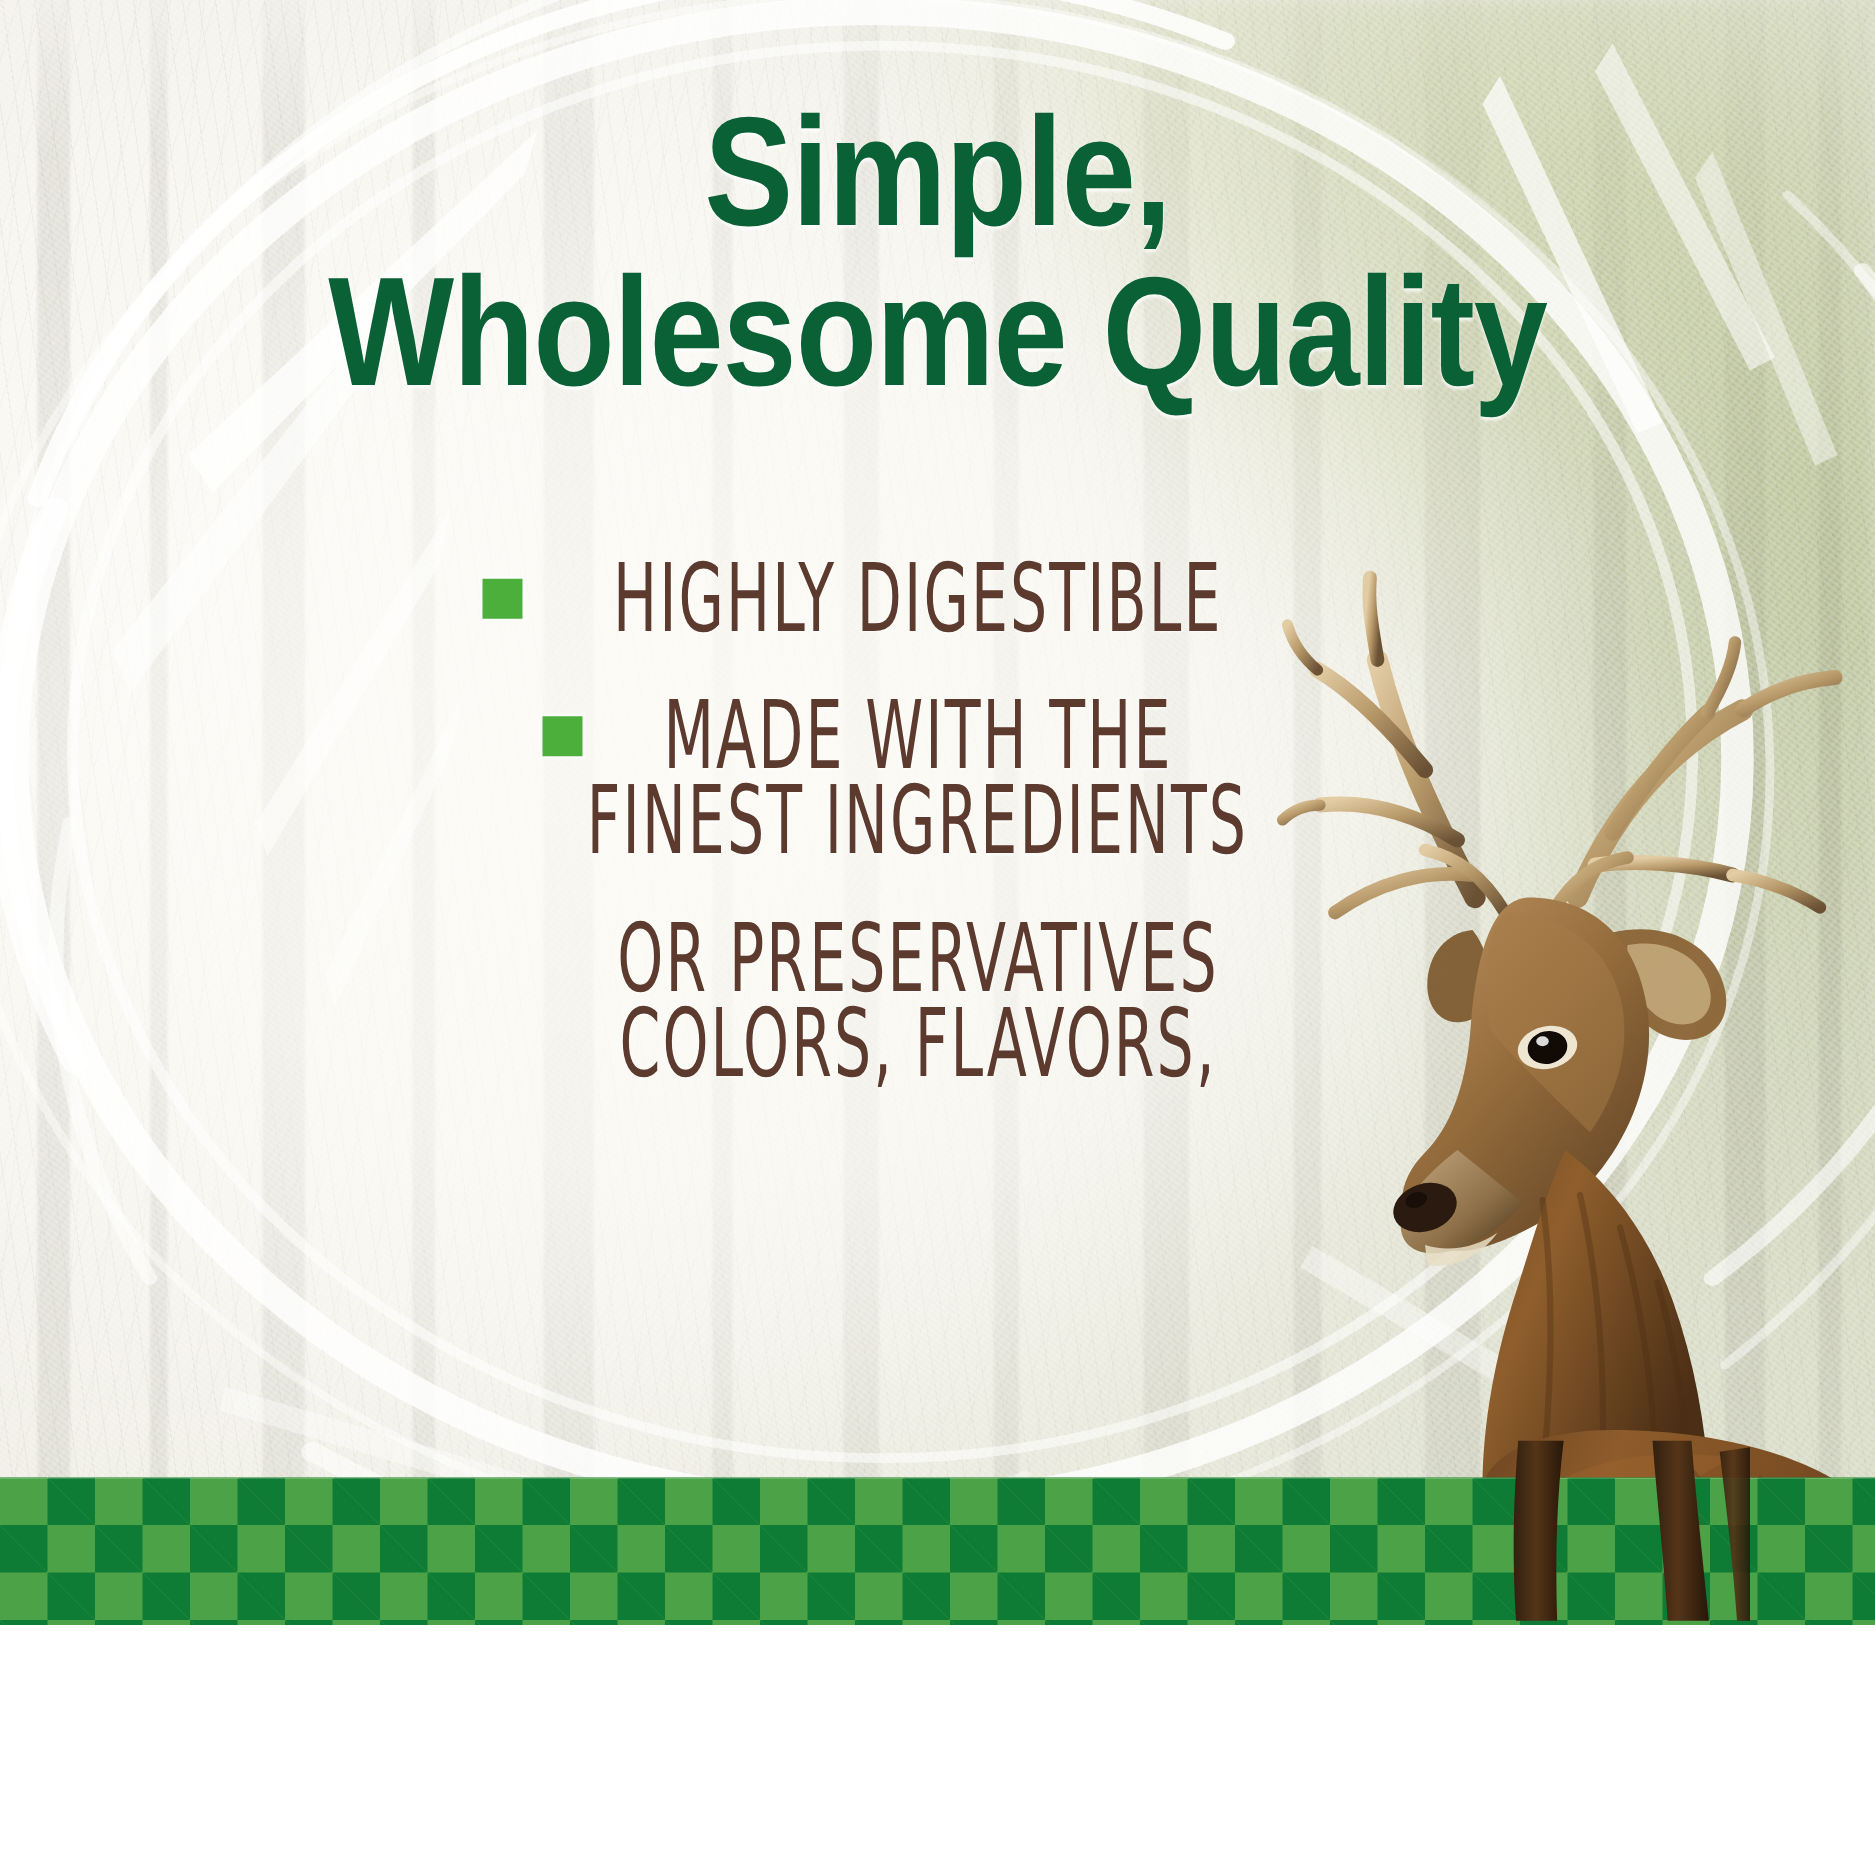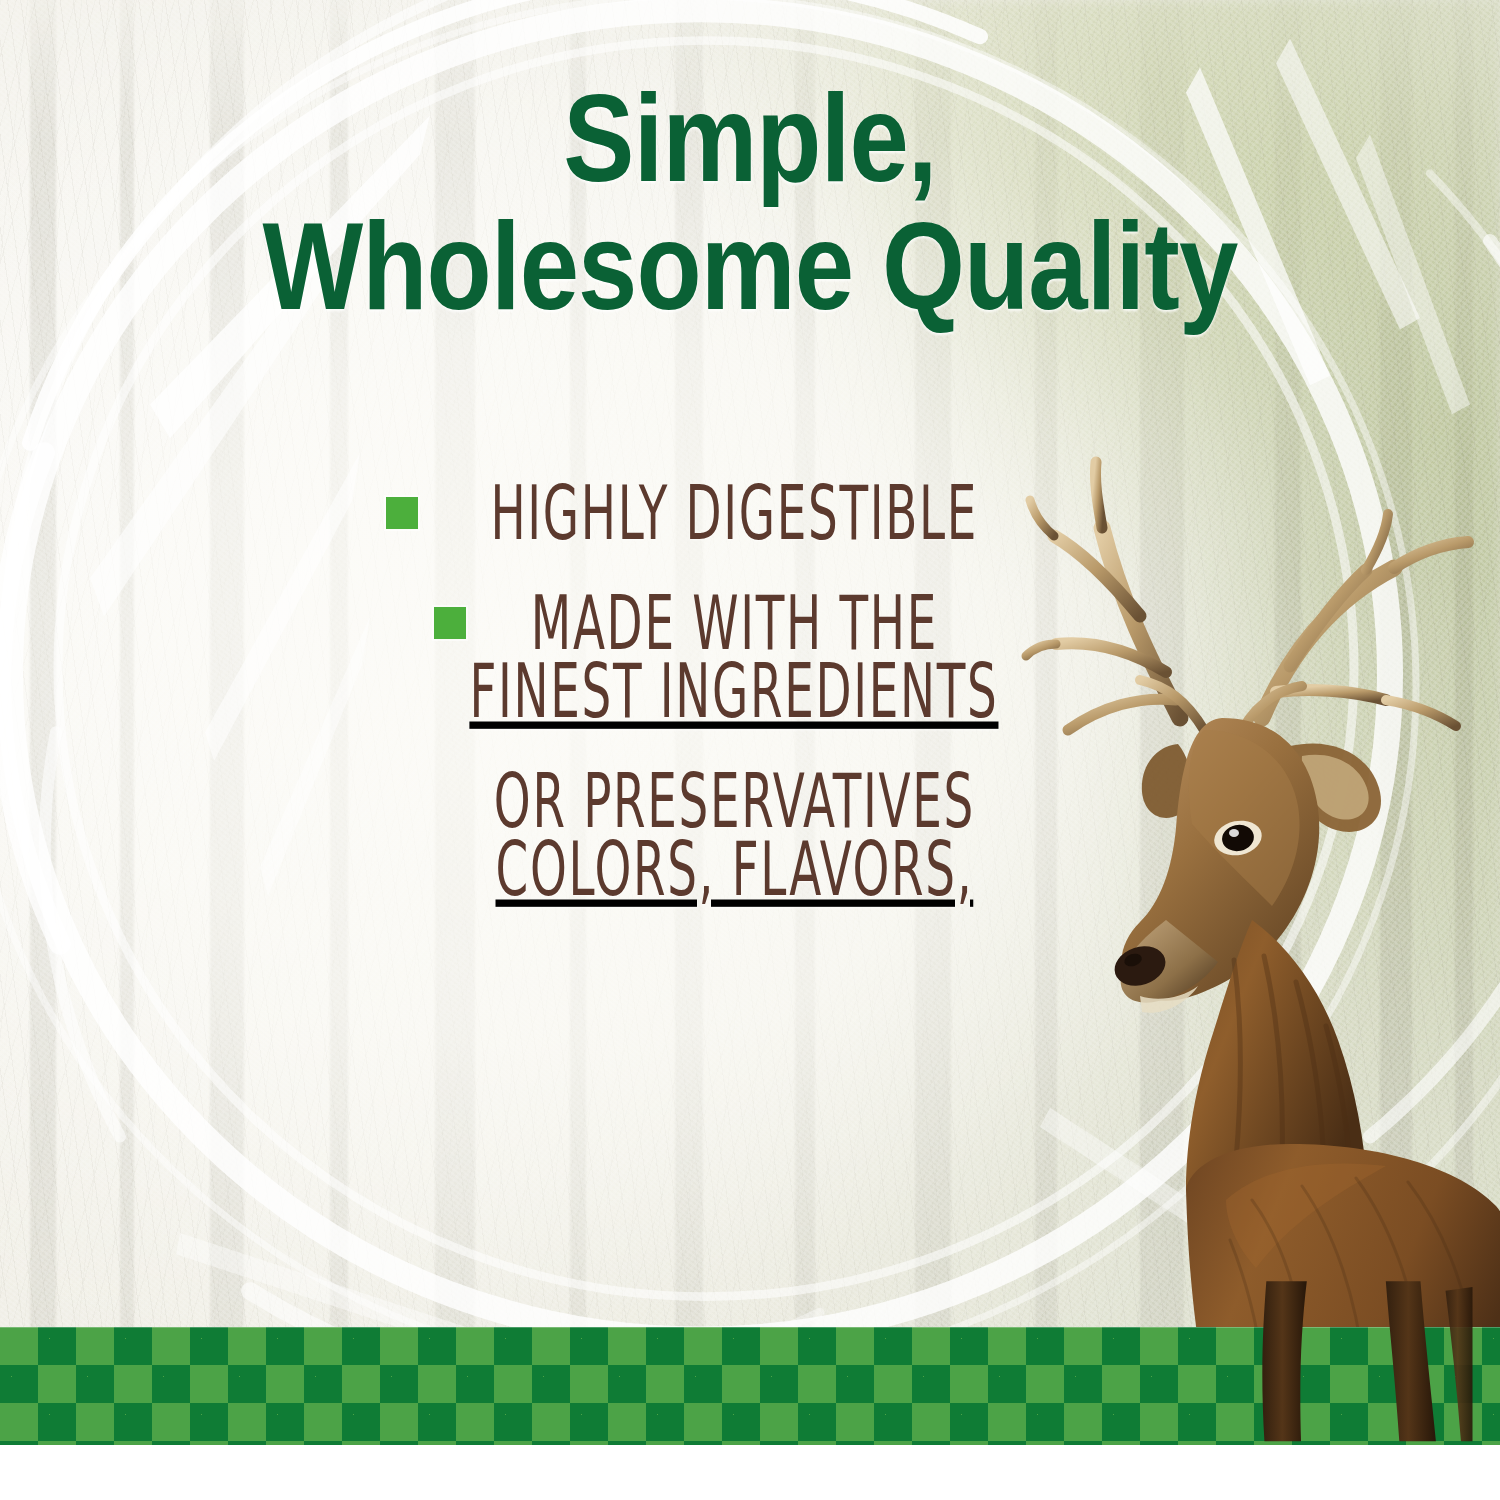"Simple," #poster { height: 1445px -> 1300px }
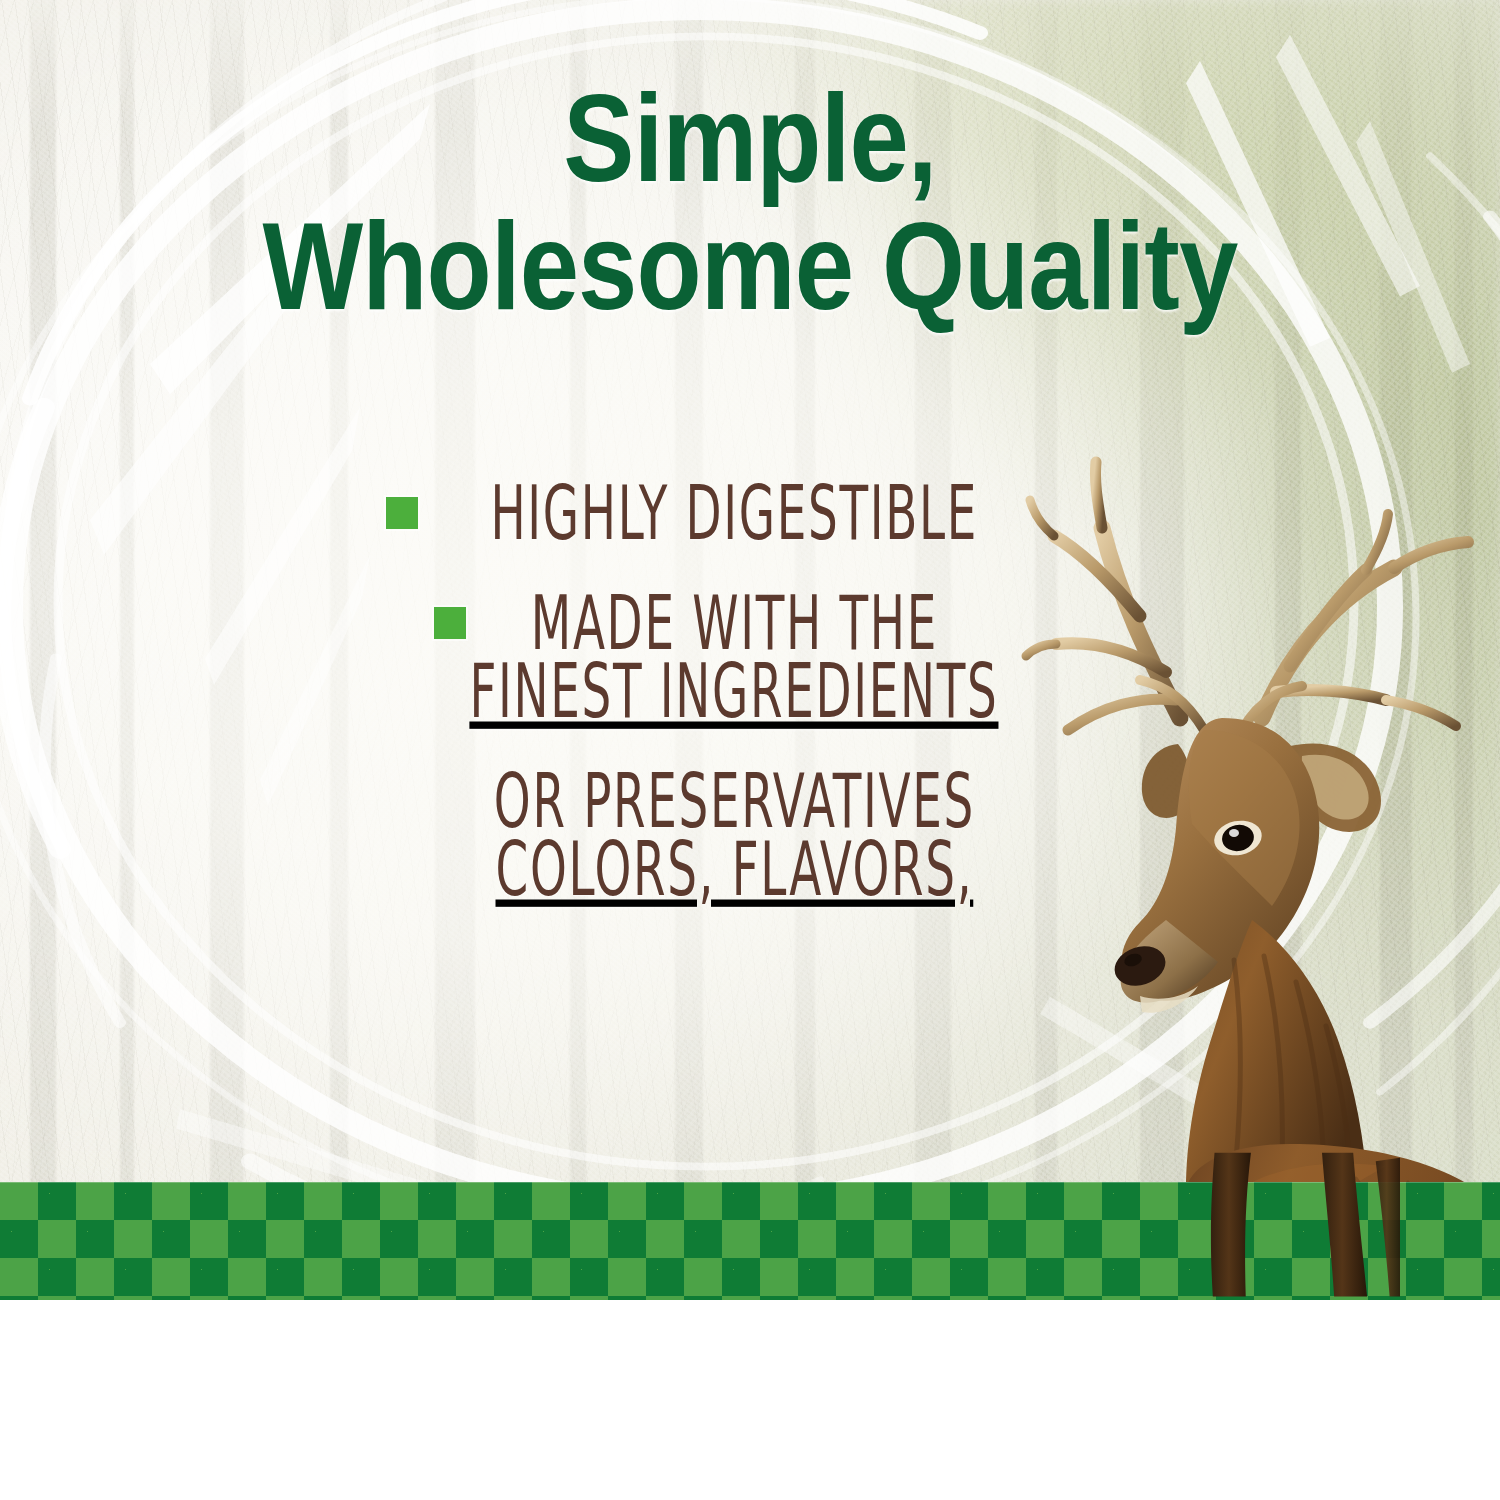"HIGHLY DIGESTIBLE" .bullets { top: 482px -> 448px }
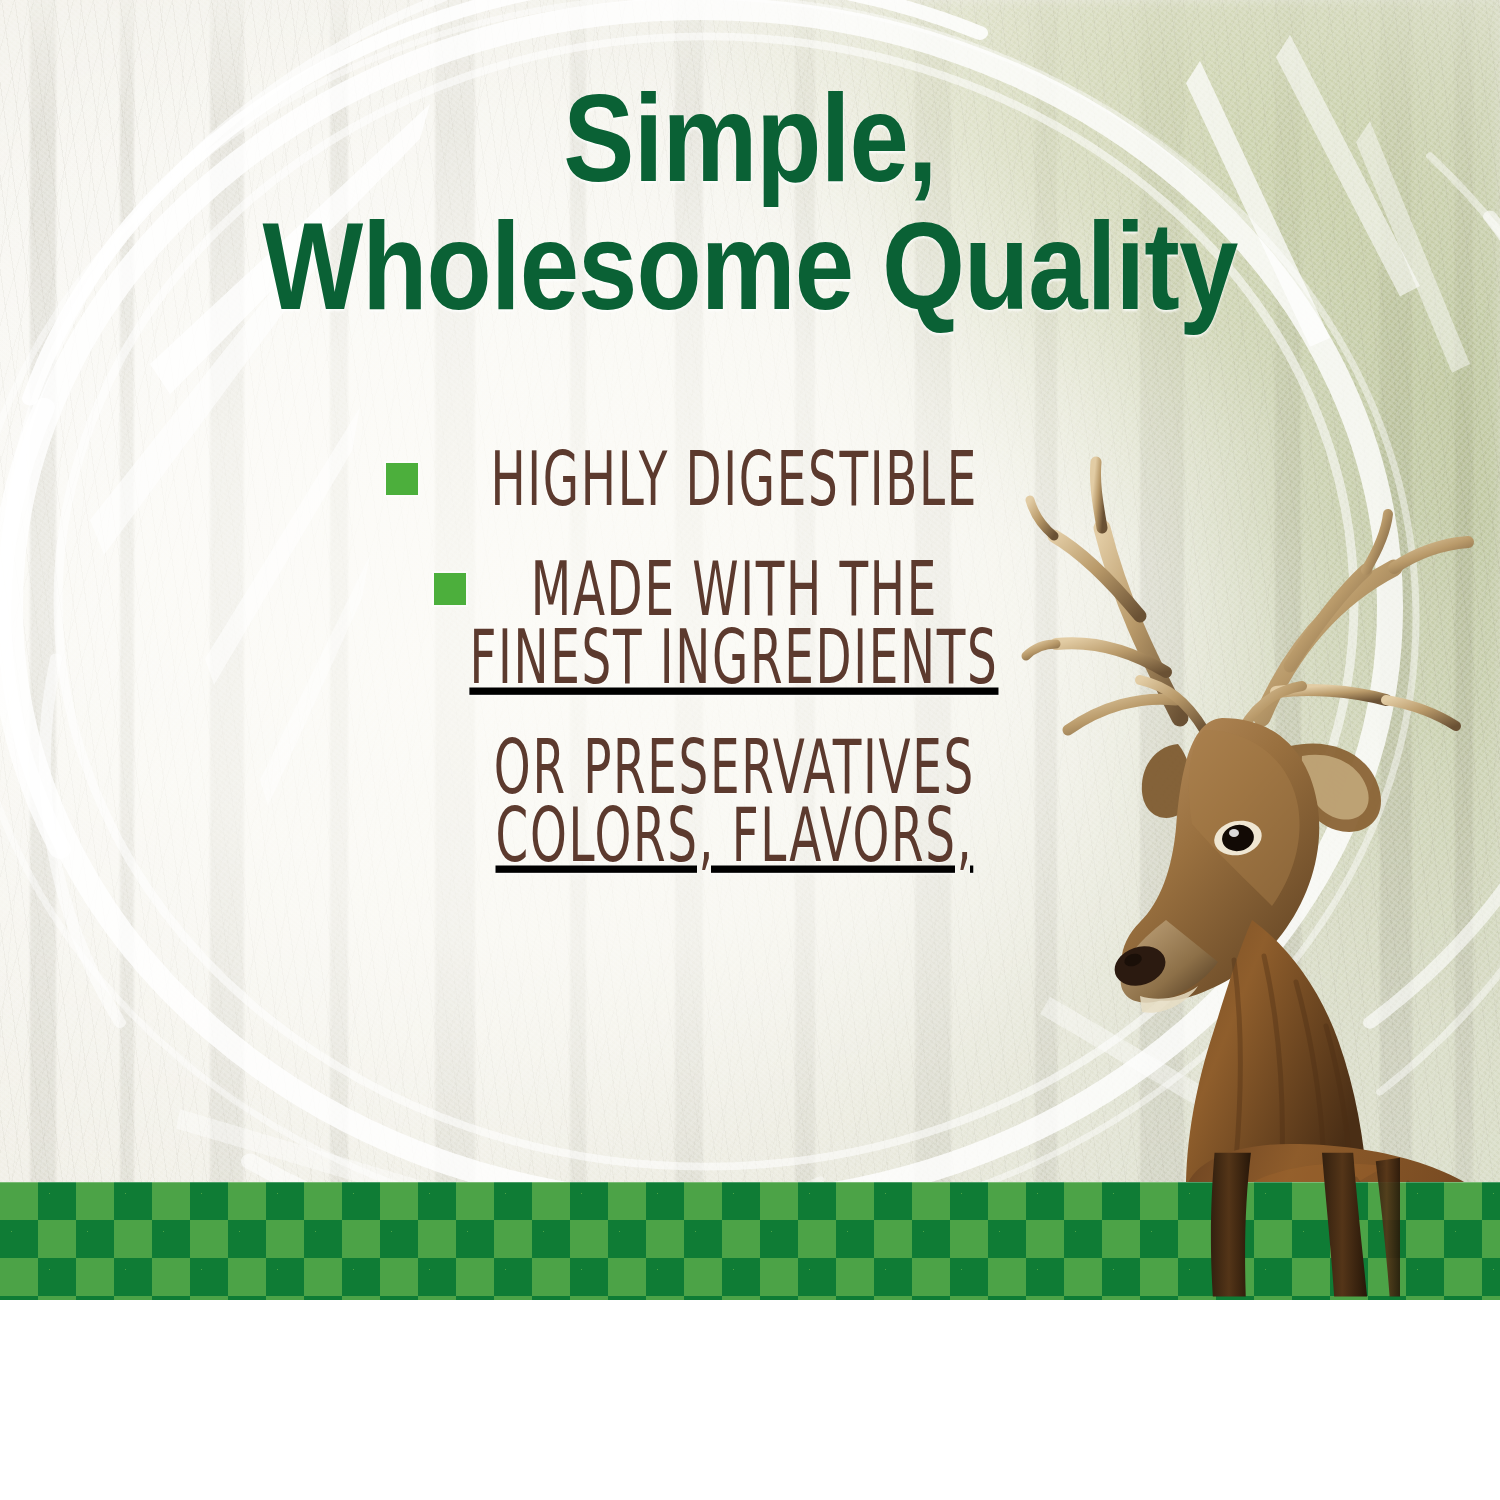"FINEST INGREDIENTS" .bline + .bline { text-decoration: underline -> none }
